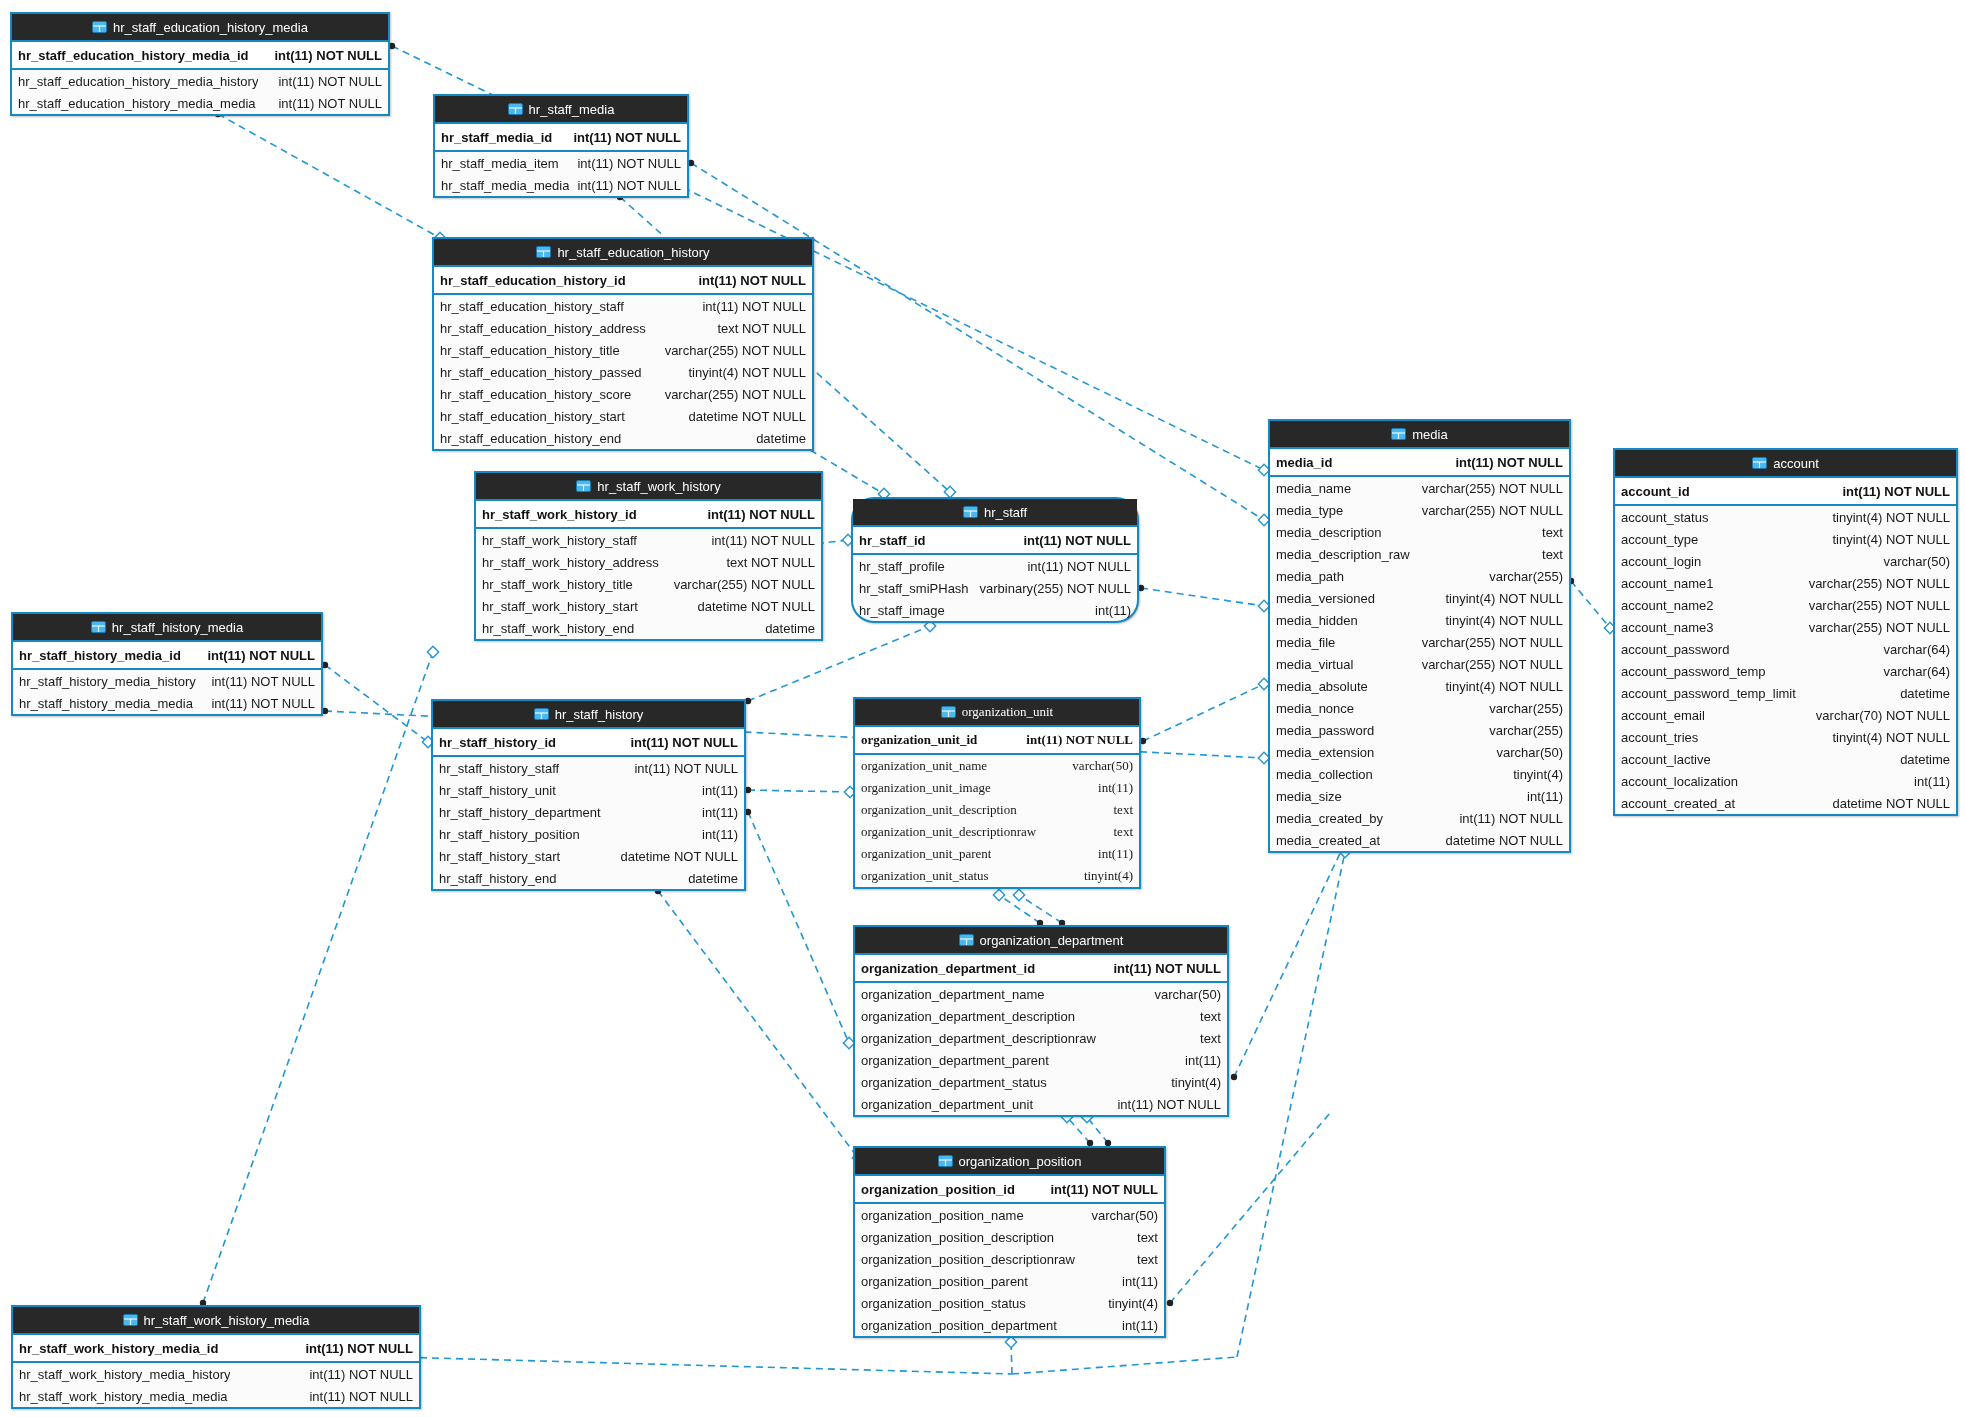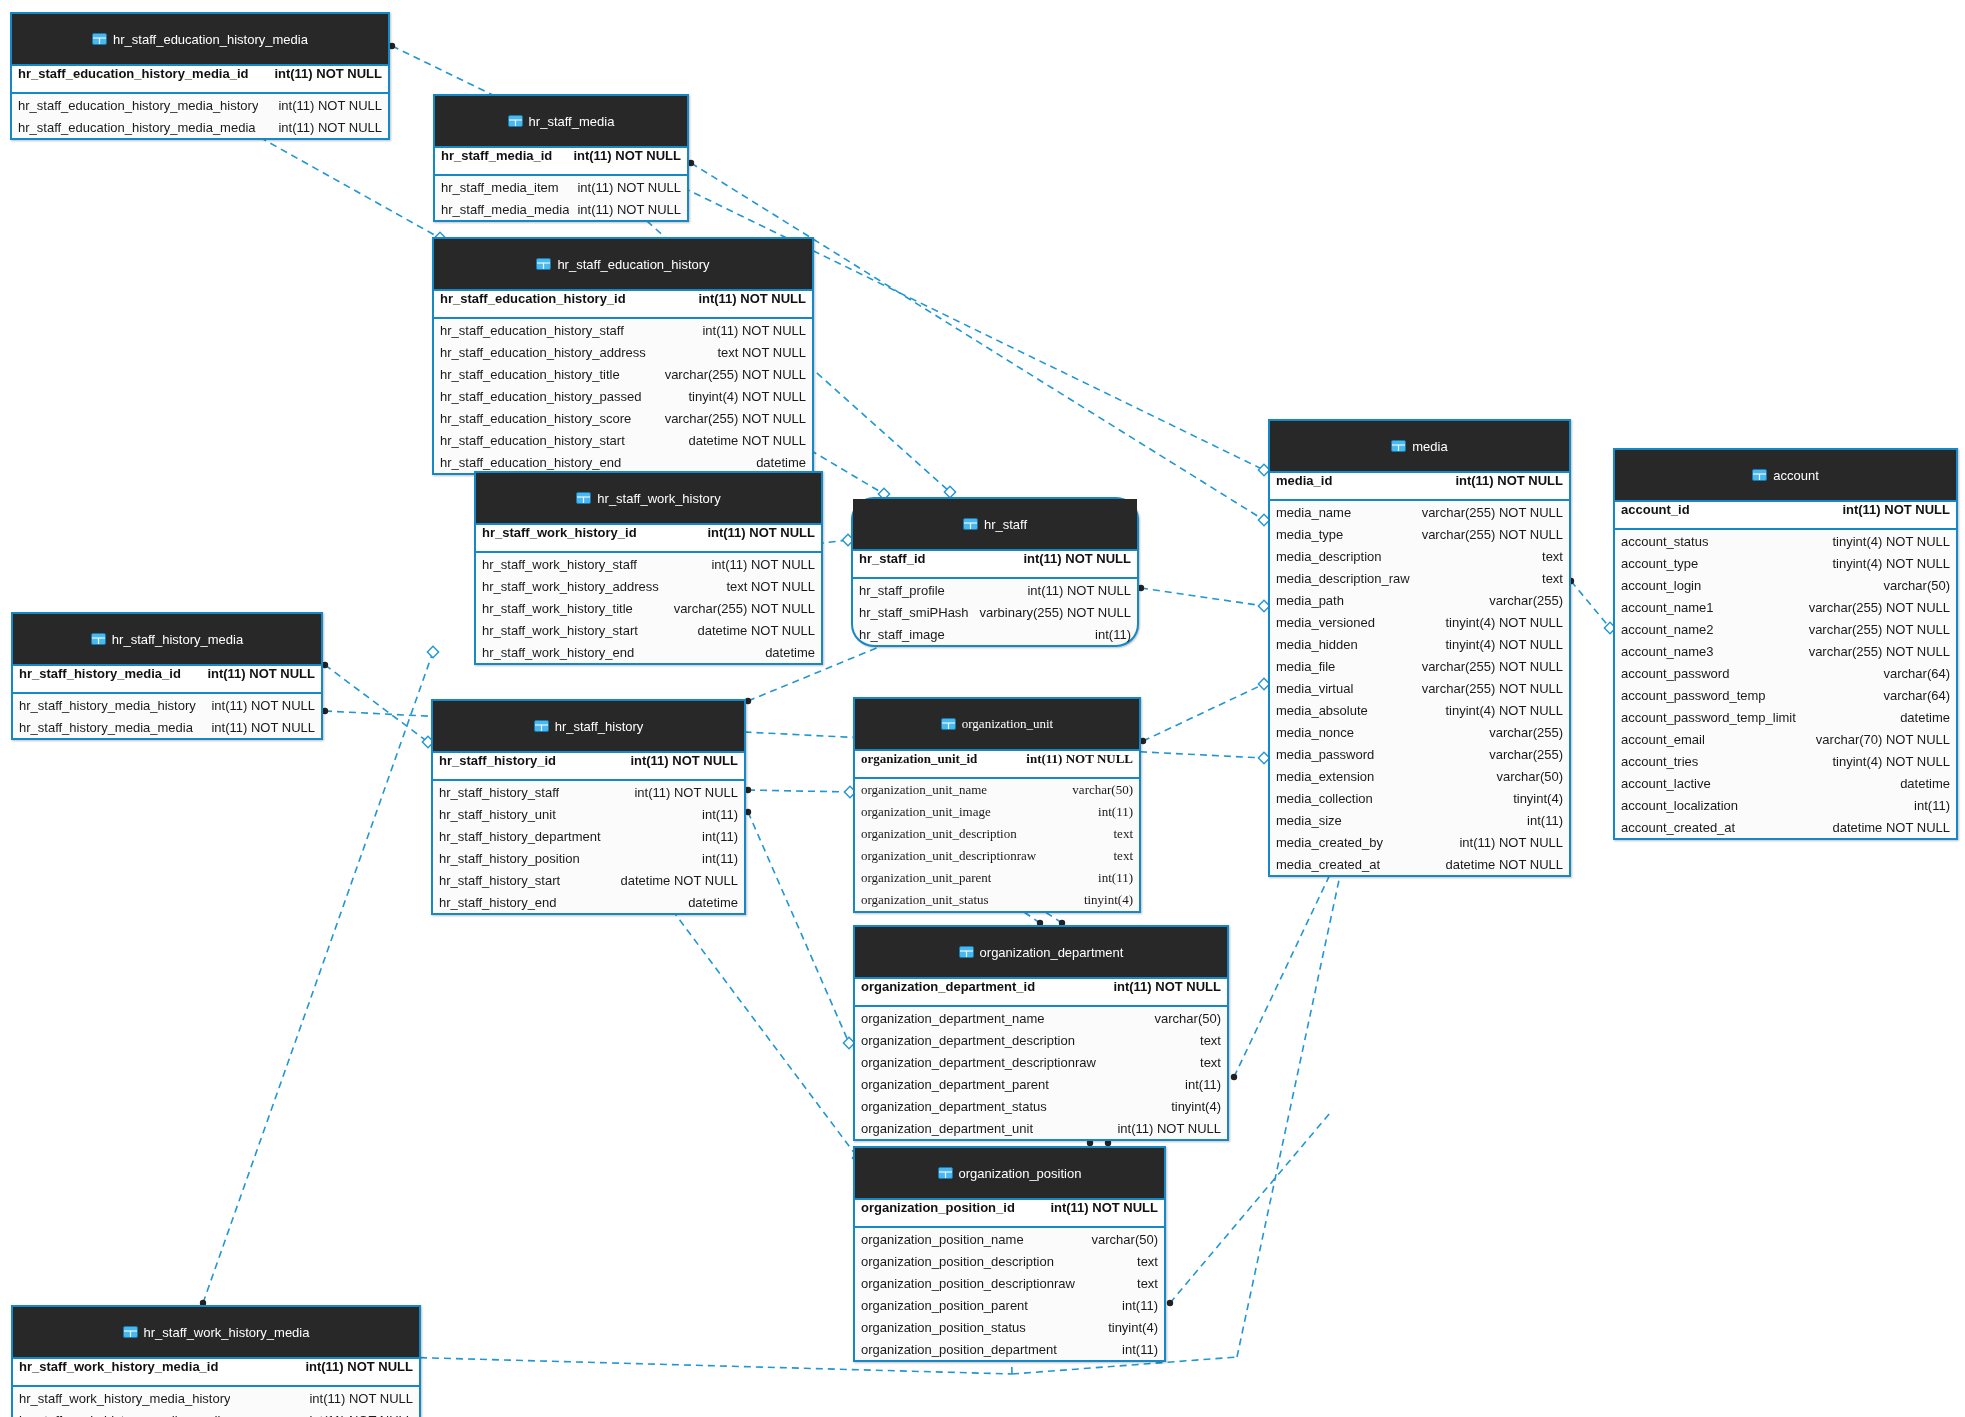"hr_staff_education_history_media" .t-header { padding: 12px 6px -> 0 6px }
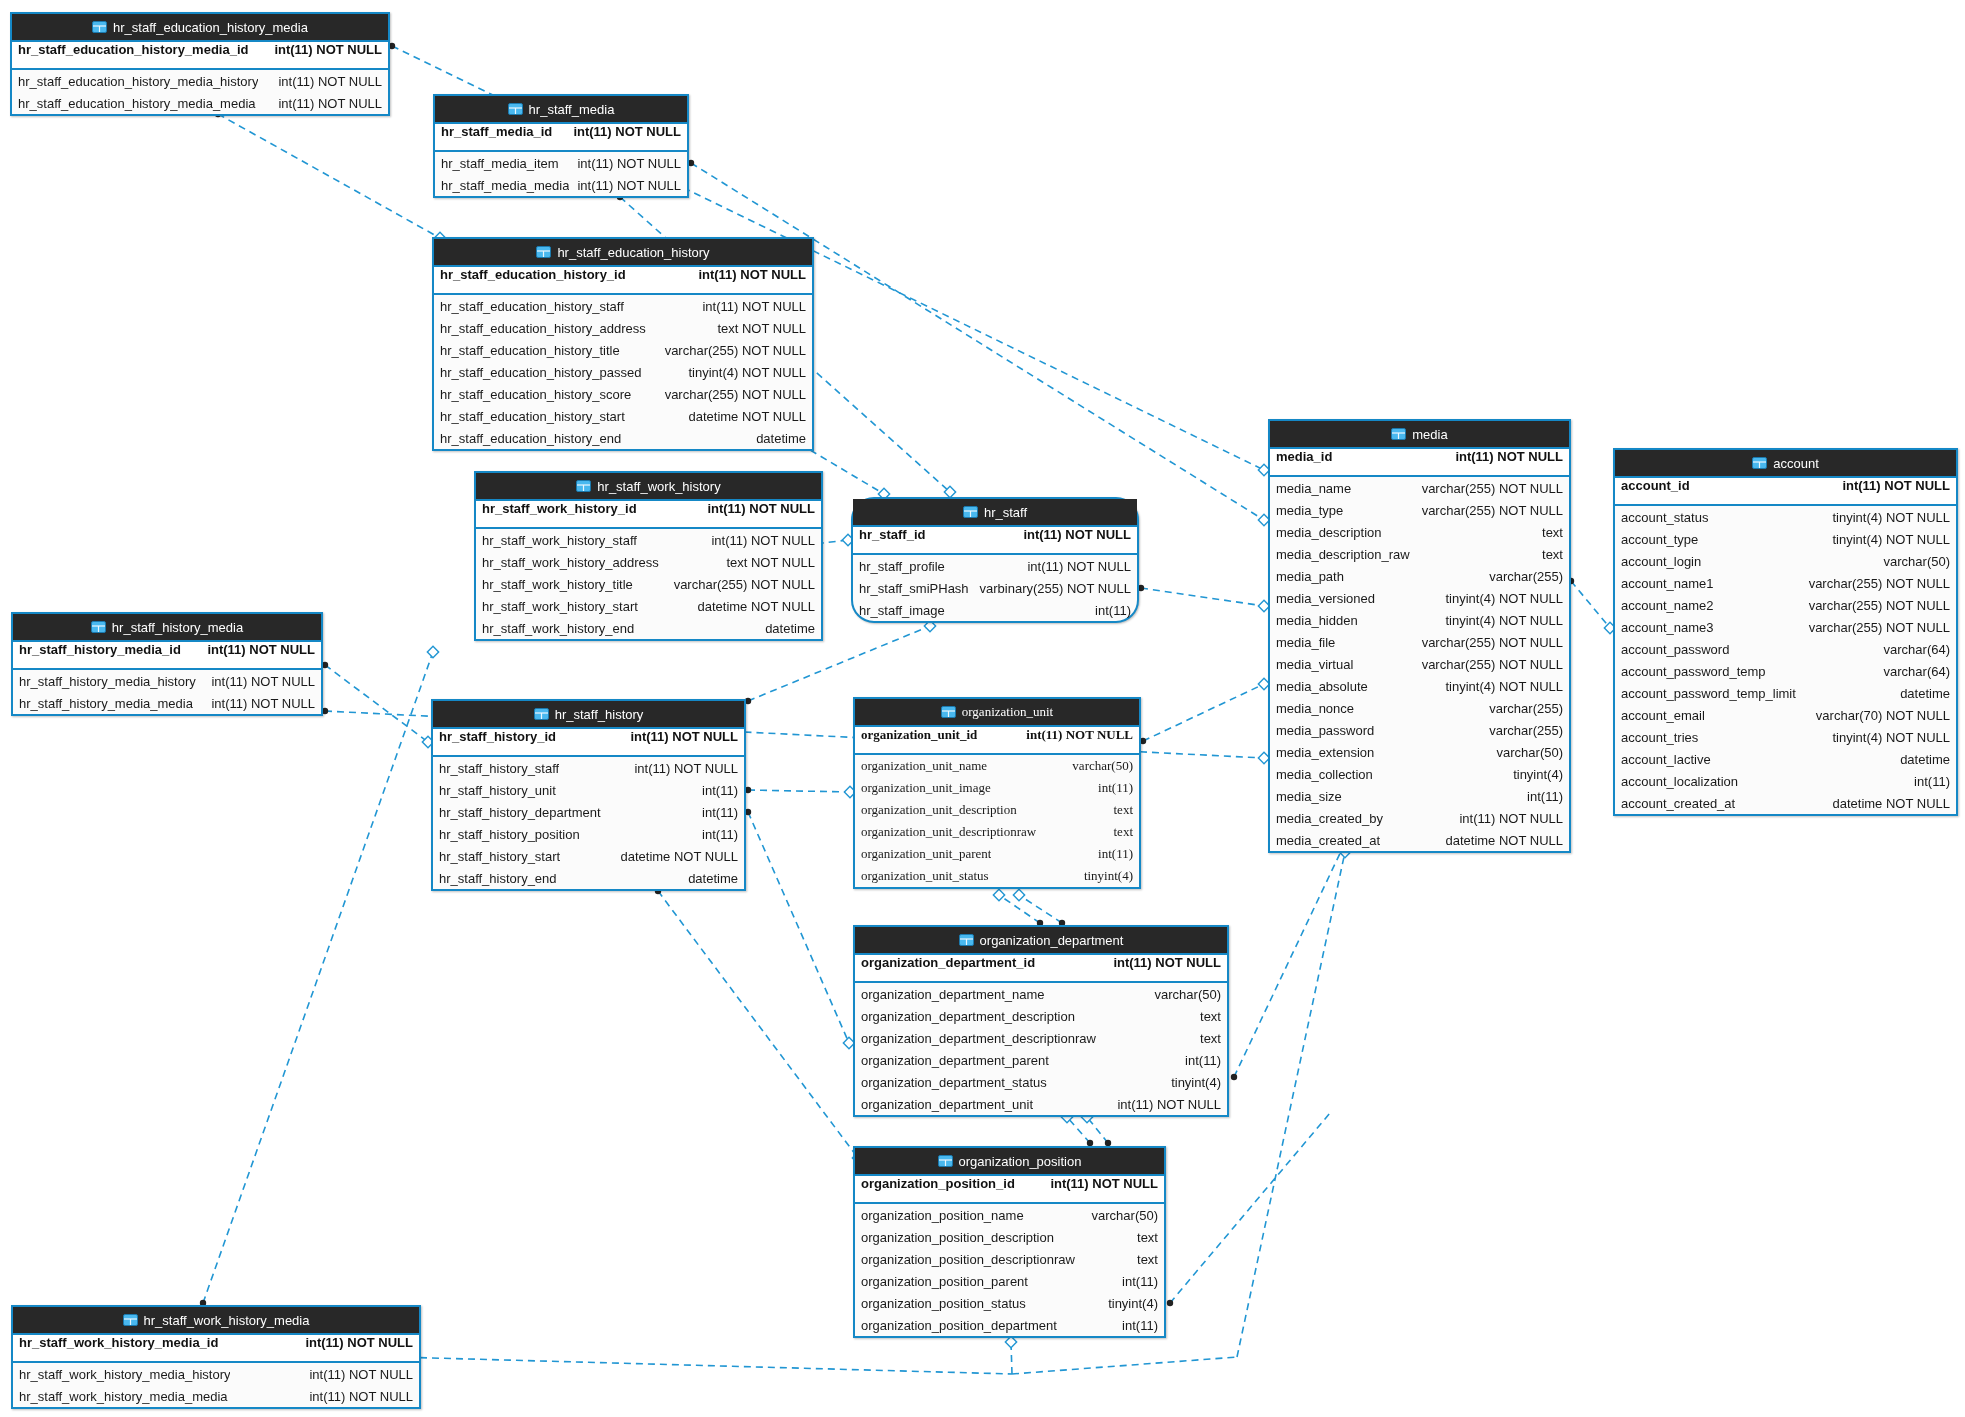"hr_staff_education_history_media_id" .pk-row { align-items: none -> center }
